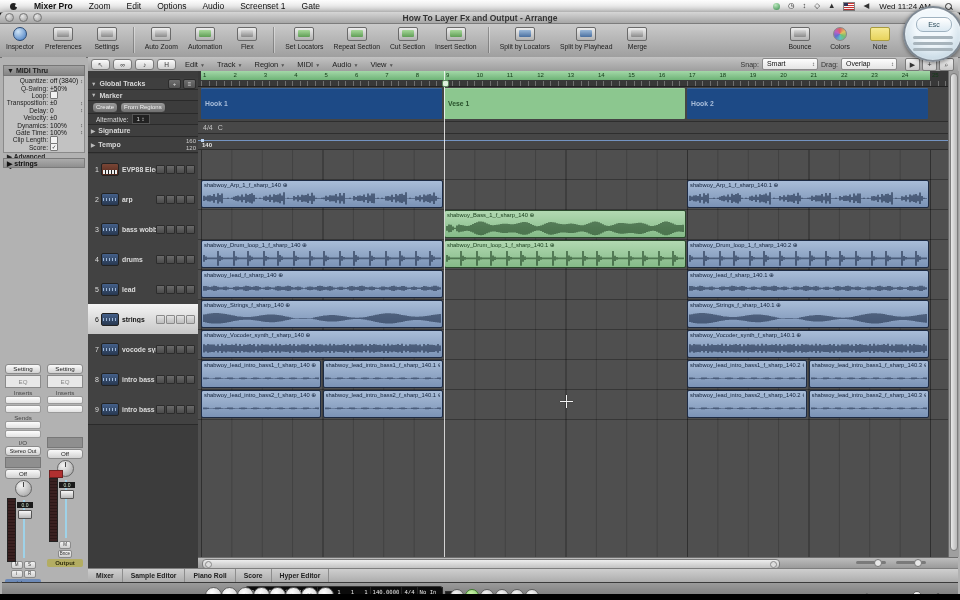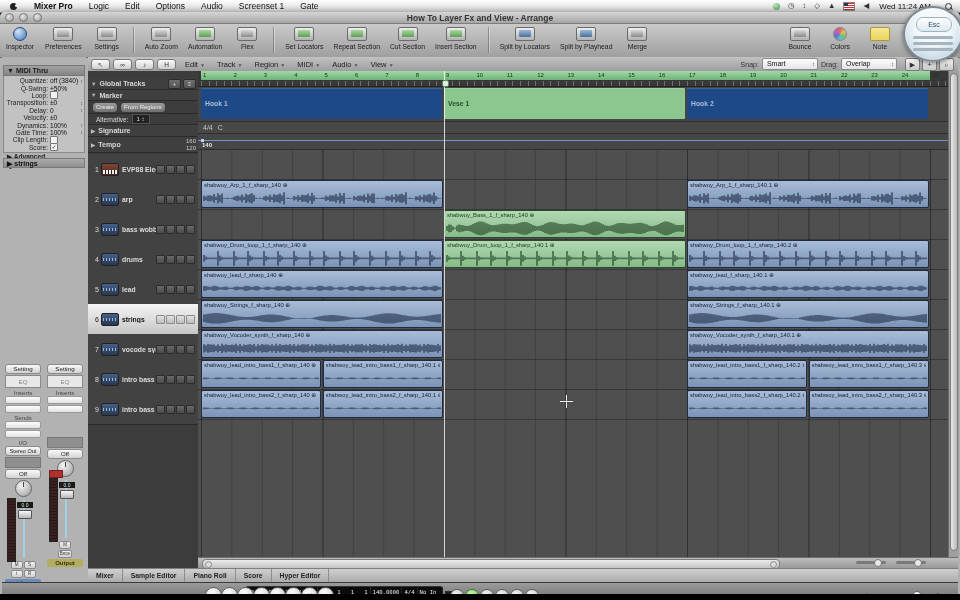"Logic" span.menu-item { text: Logic -> Zoom }
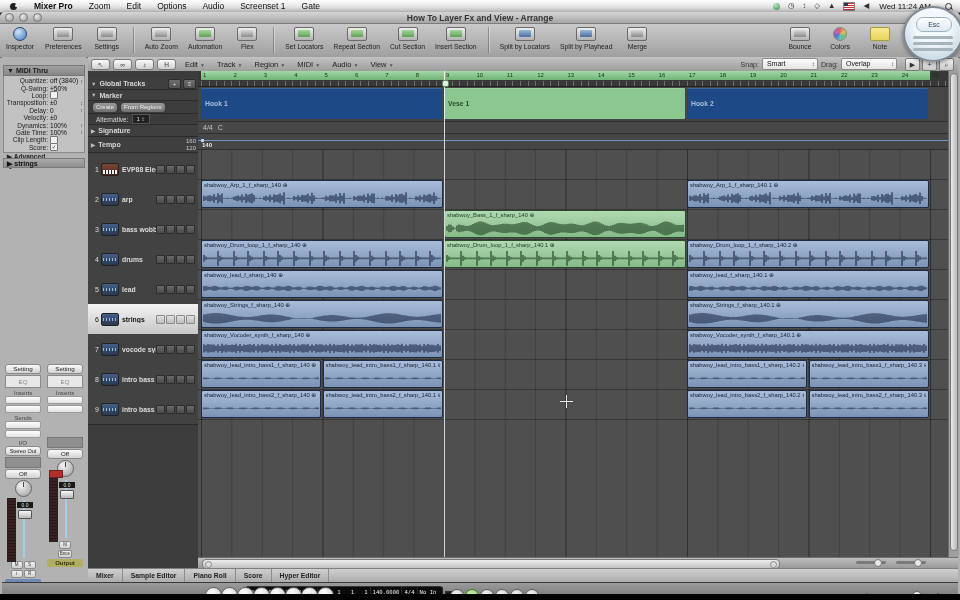"How To Layer Fx and" span { text: View -> Output }
